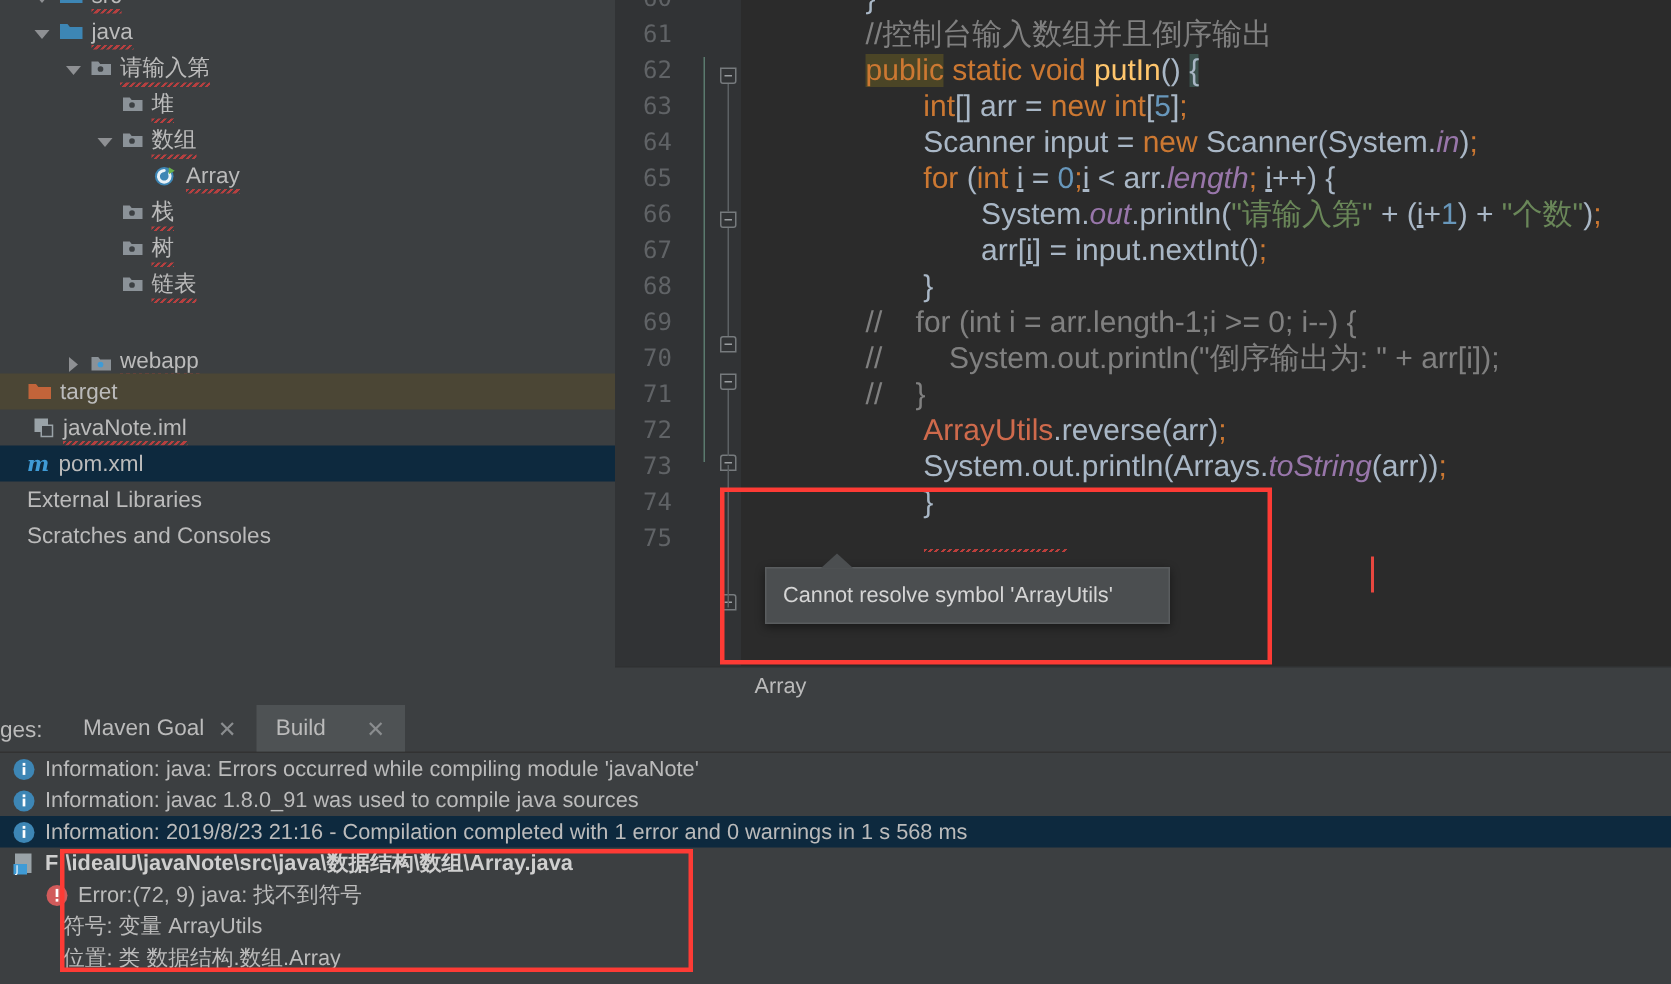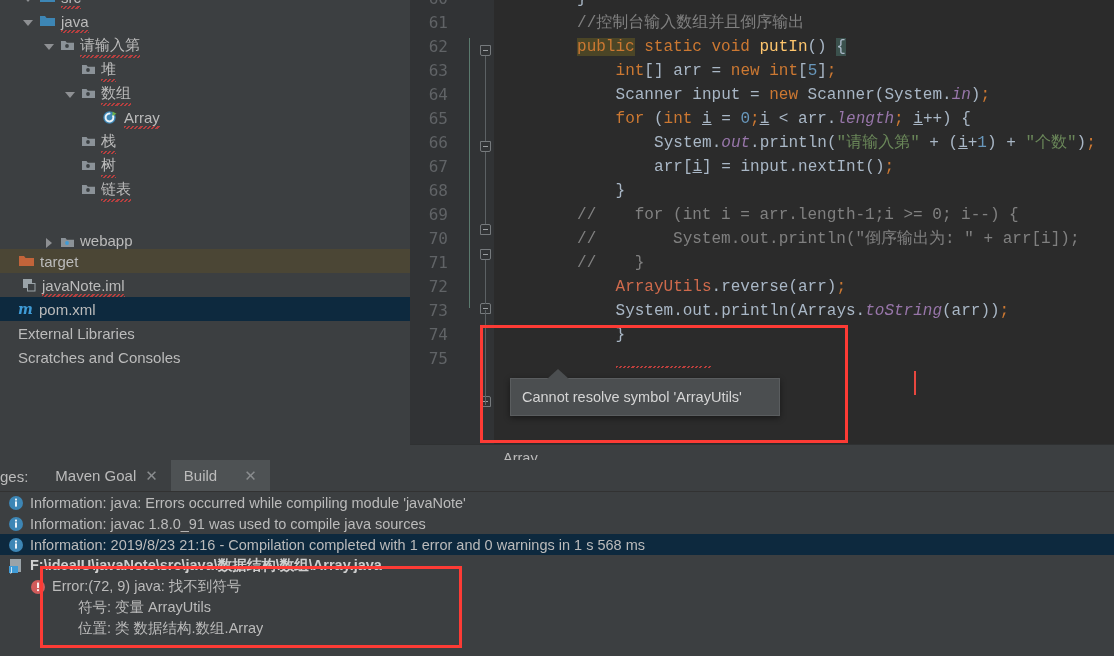"//控制台输入数组并且倒序输出" #code { font-family: Liberation Mono, monospace -> Liberation Sans, sans-serif; font-size: 16px -> 20px }
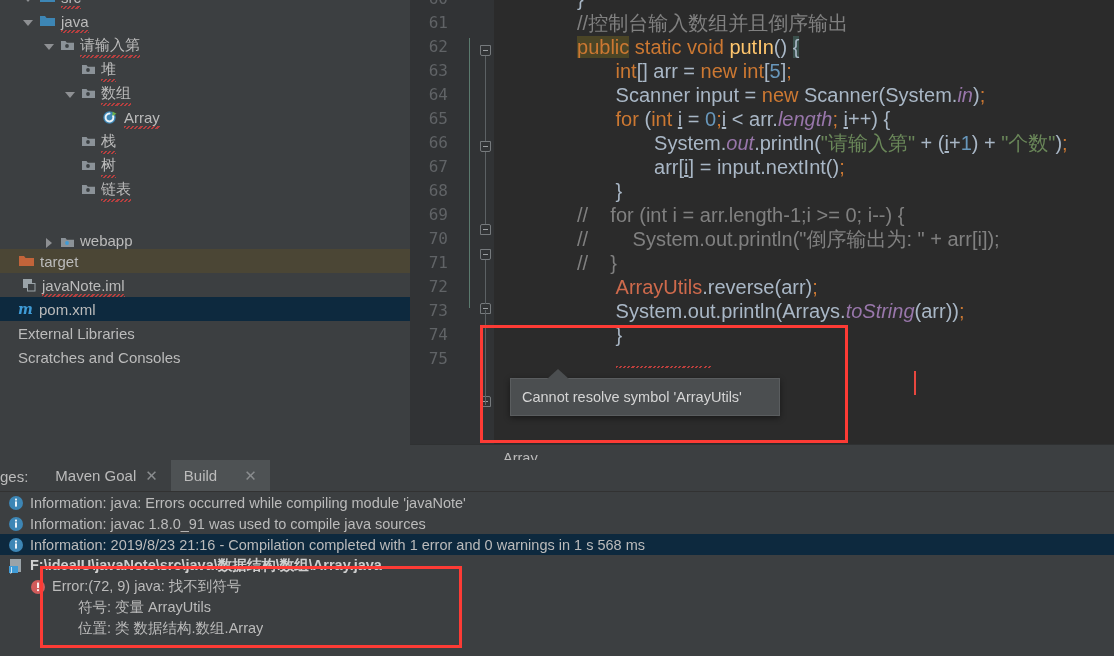"ges:" #bottom { top: 460px -> 470px }
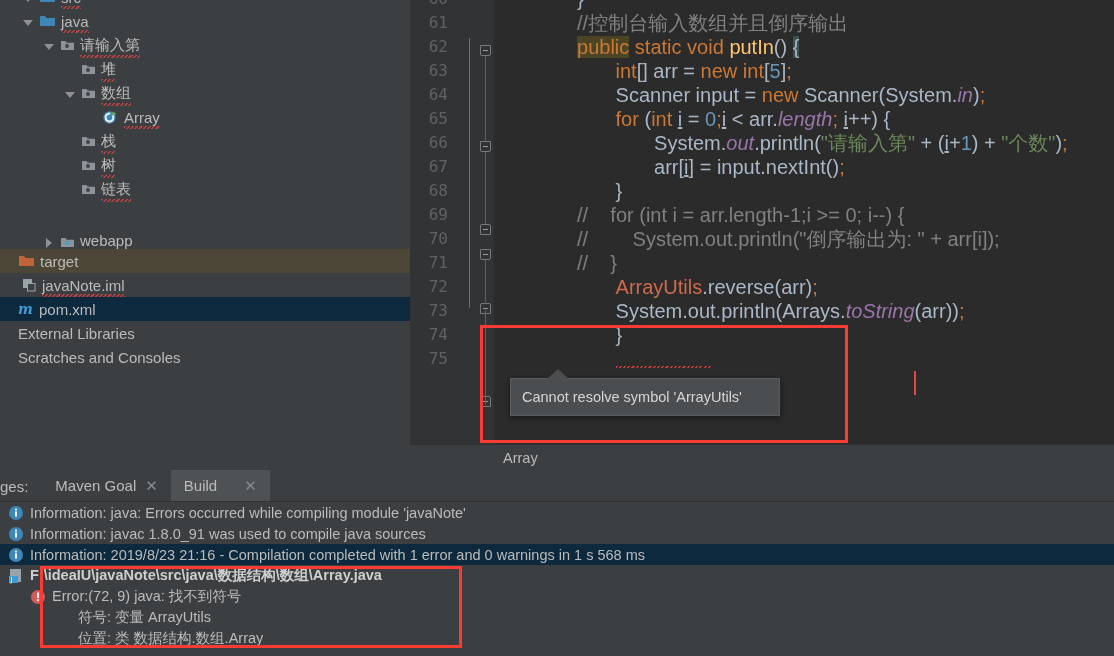"符号: 变量 ArrayUtils" .log-row.indent2 { padding-left: 62px -> 26px }
